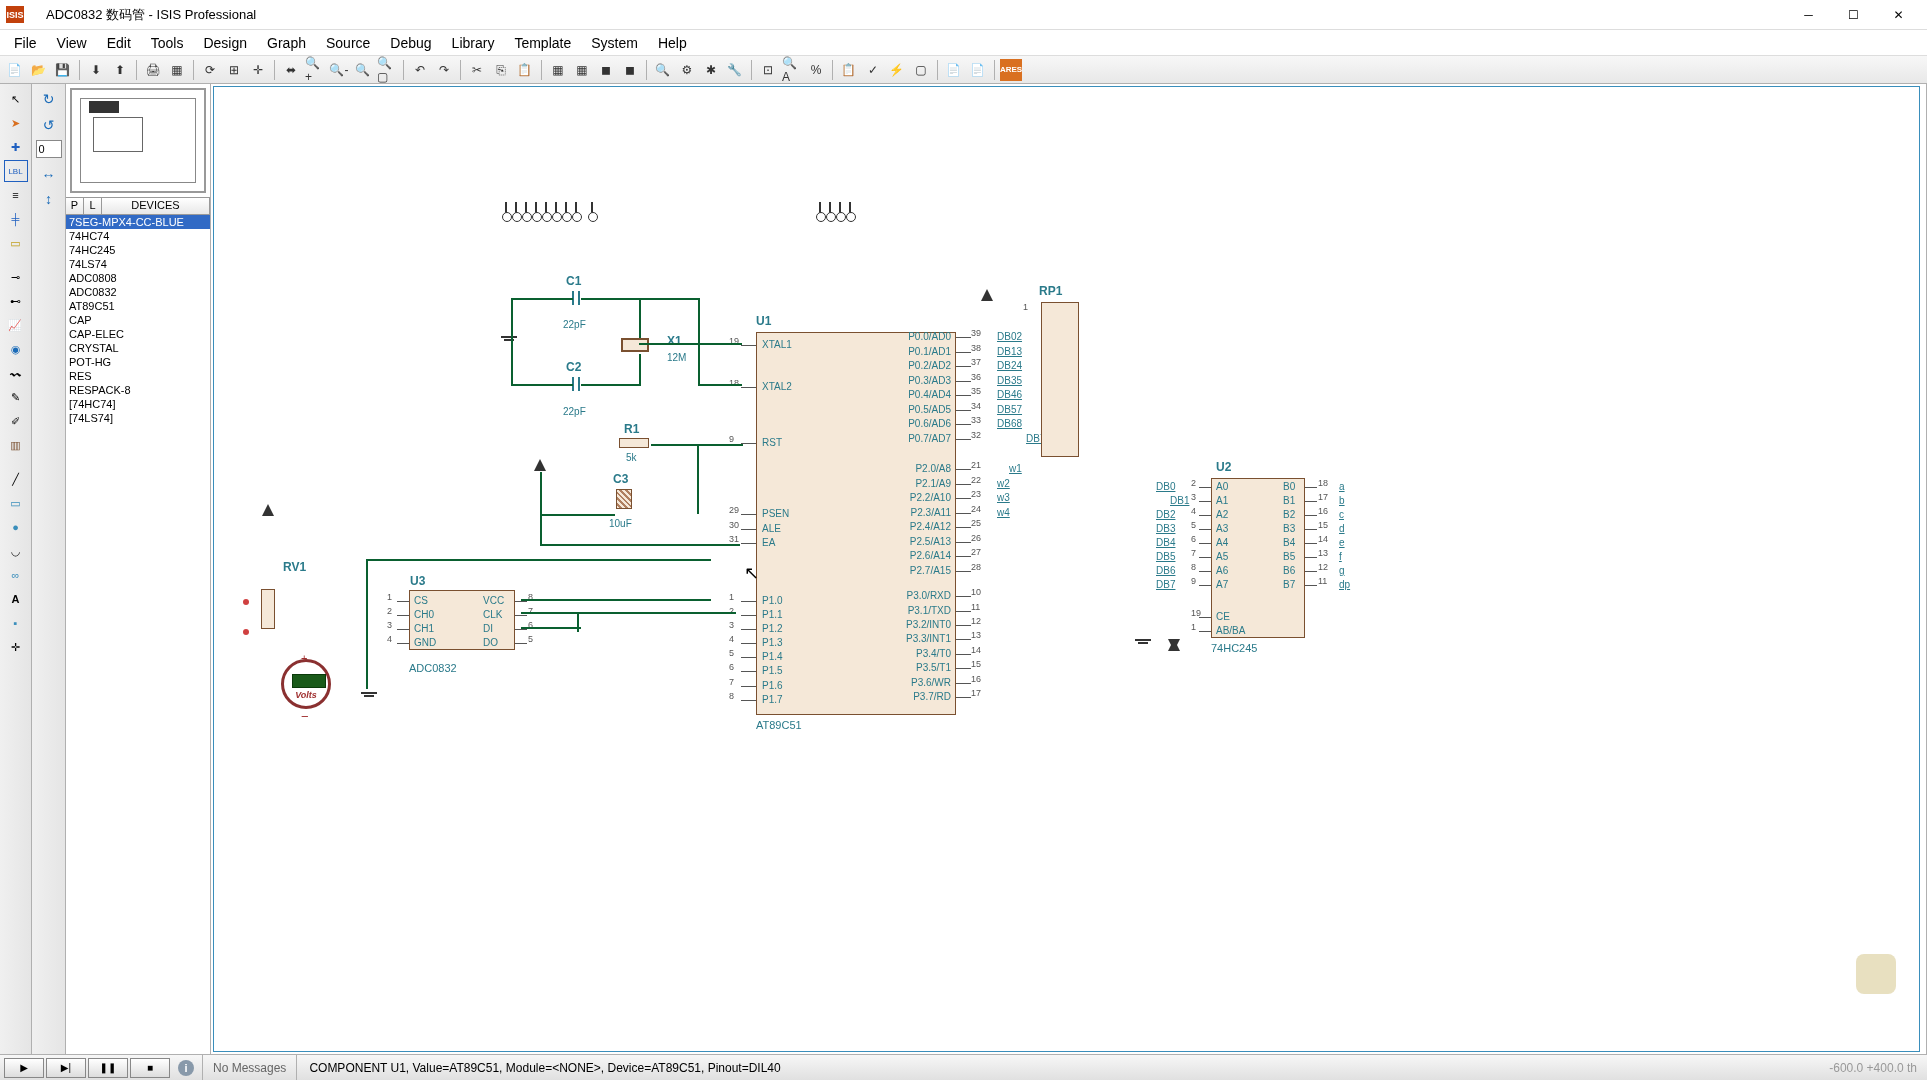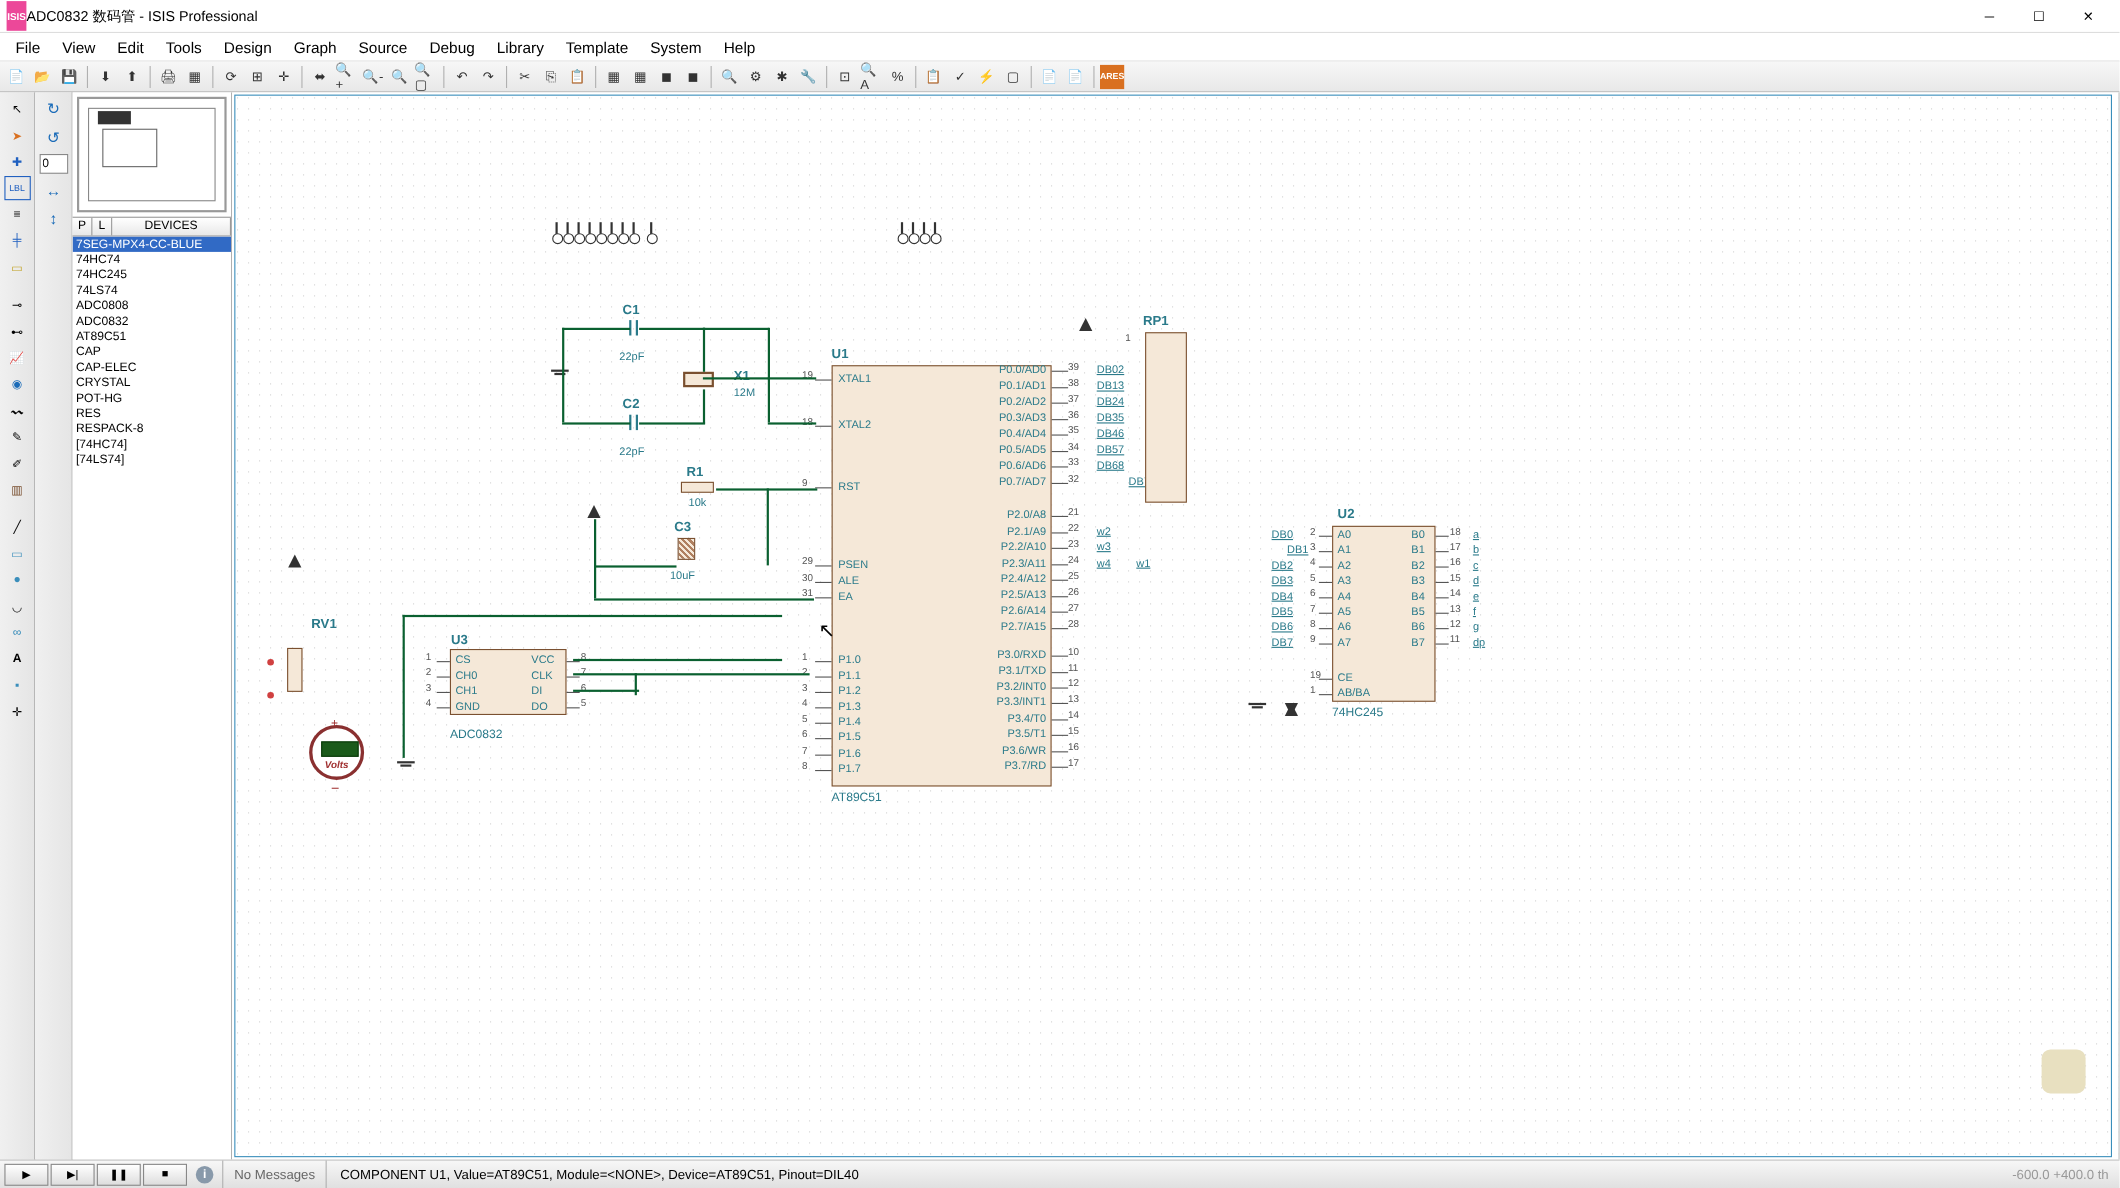"ISIS" .titlebar .app-icon { background: #ec4899 -> #c2410c; height: 27px -> 17px; margin-right: 0 -> 22px }
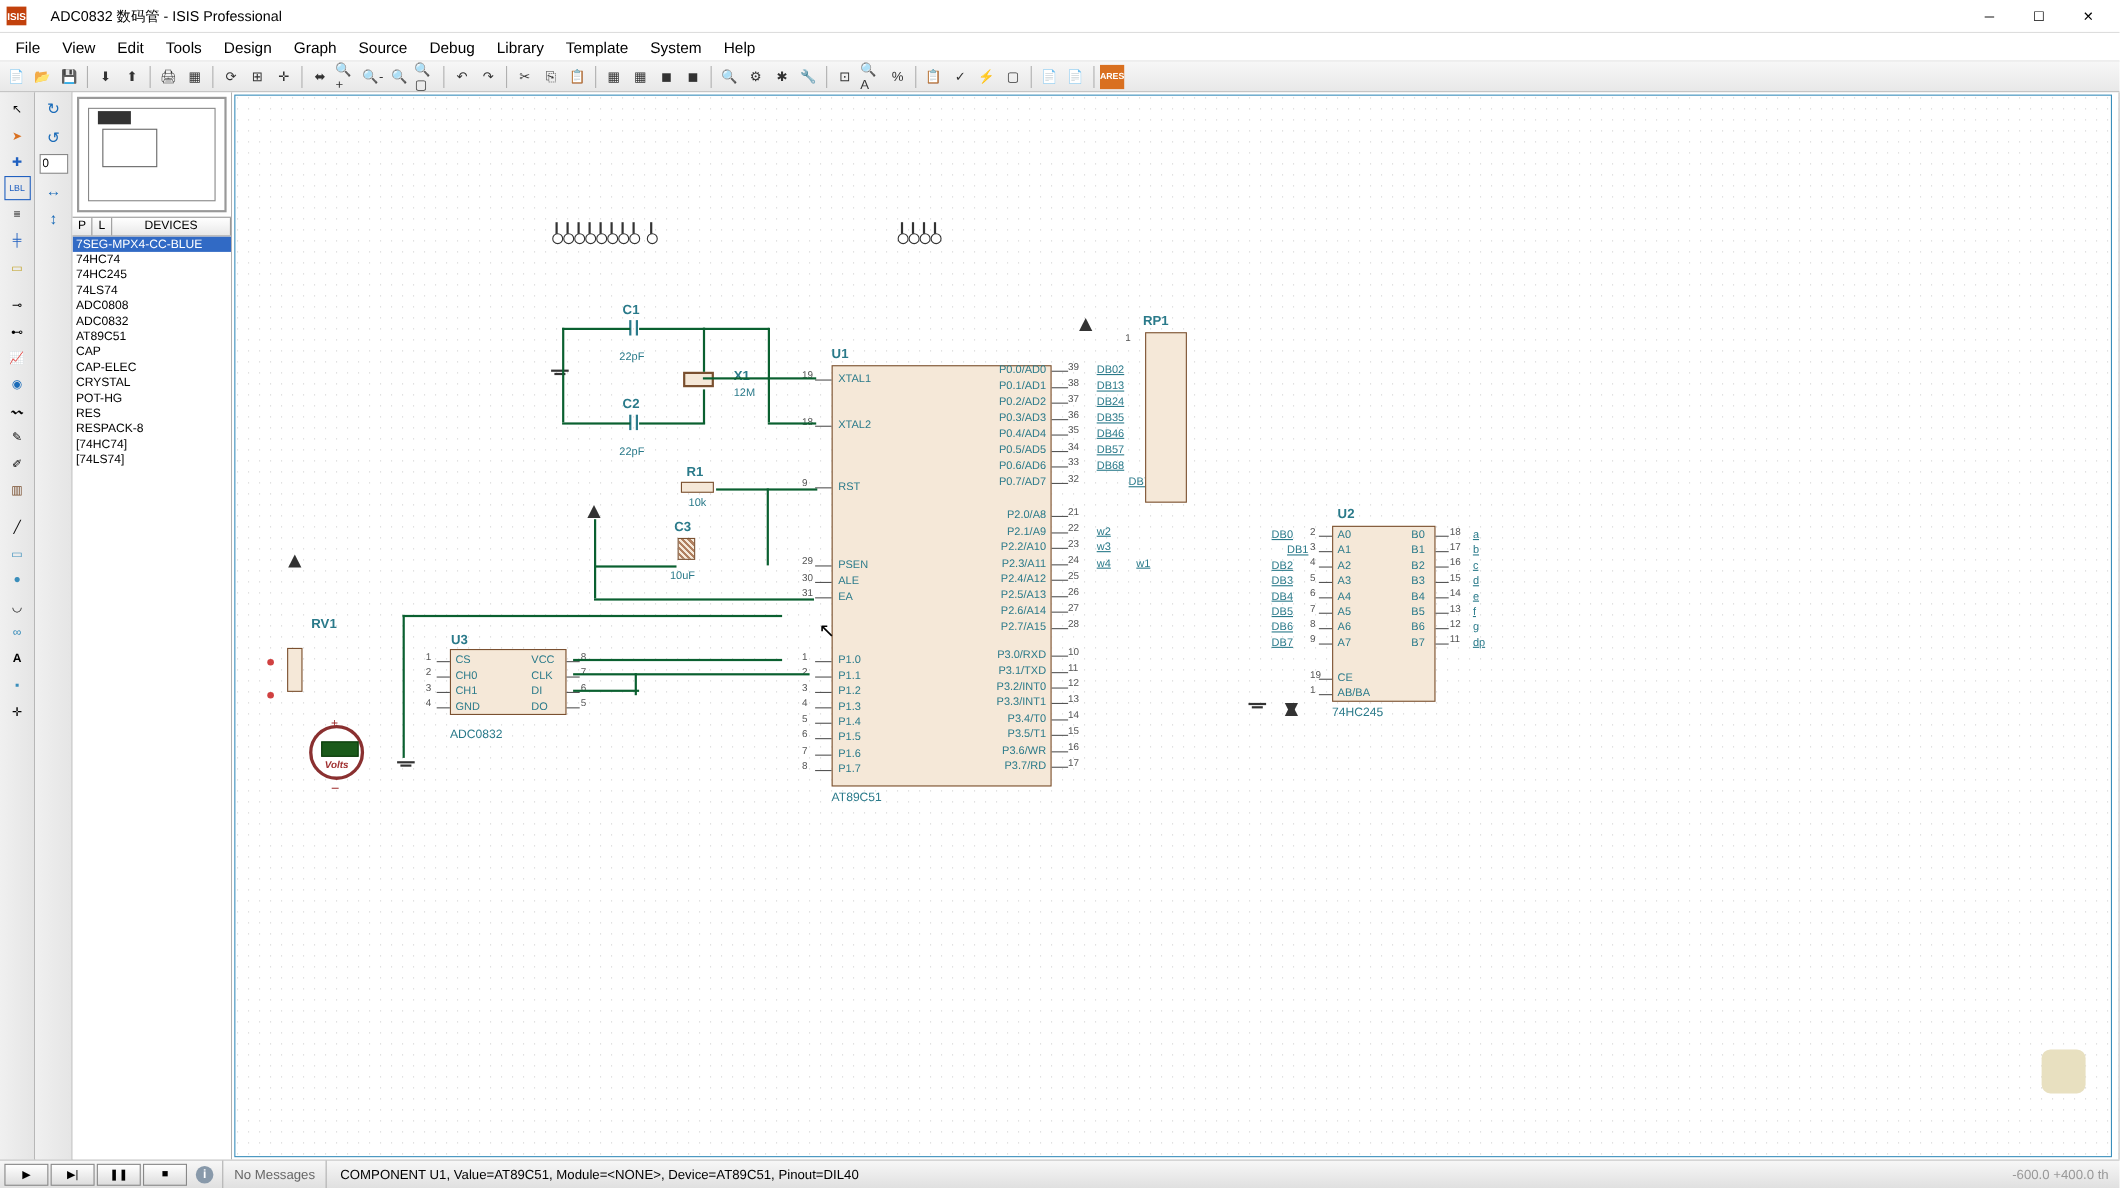"10k" span.comp-val { text: 10k -> 5k }
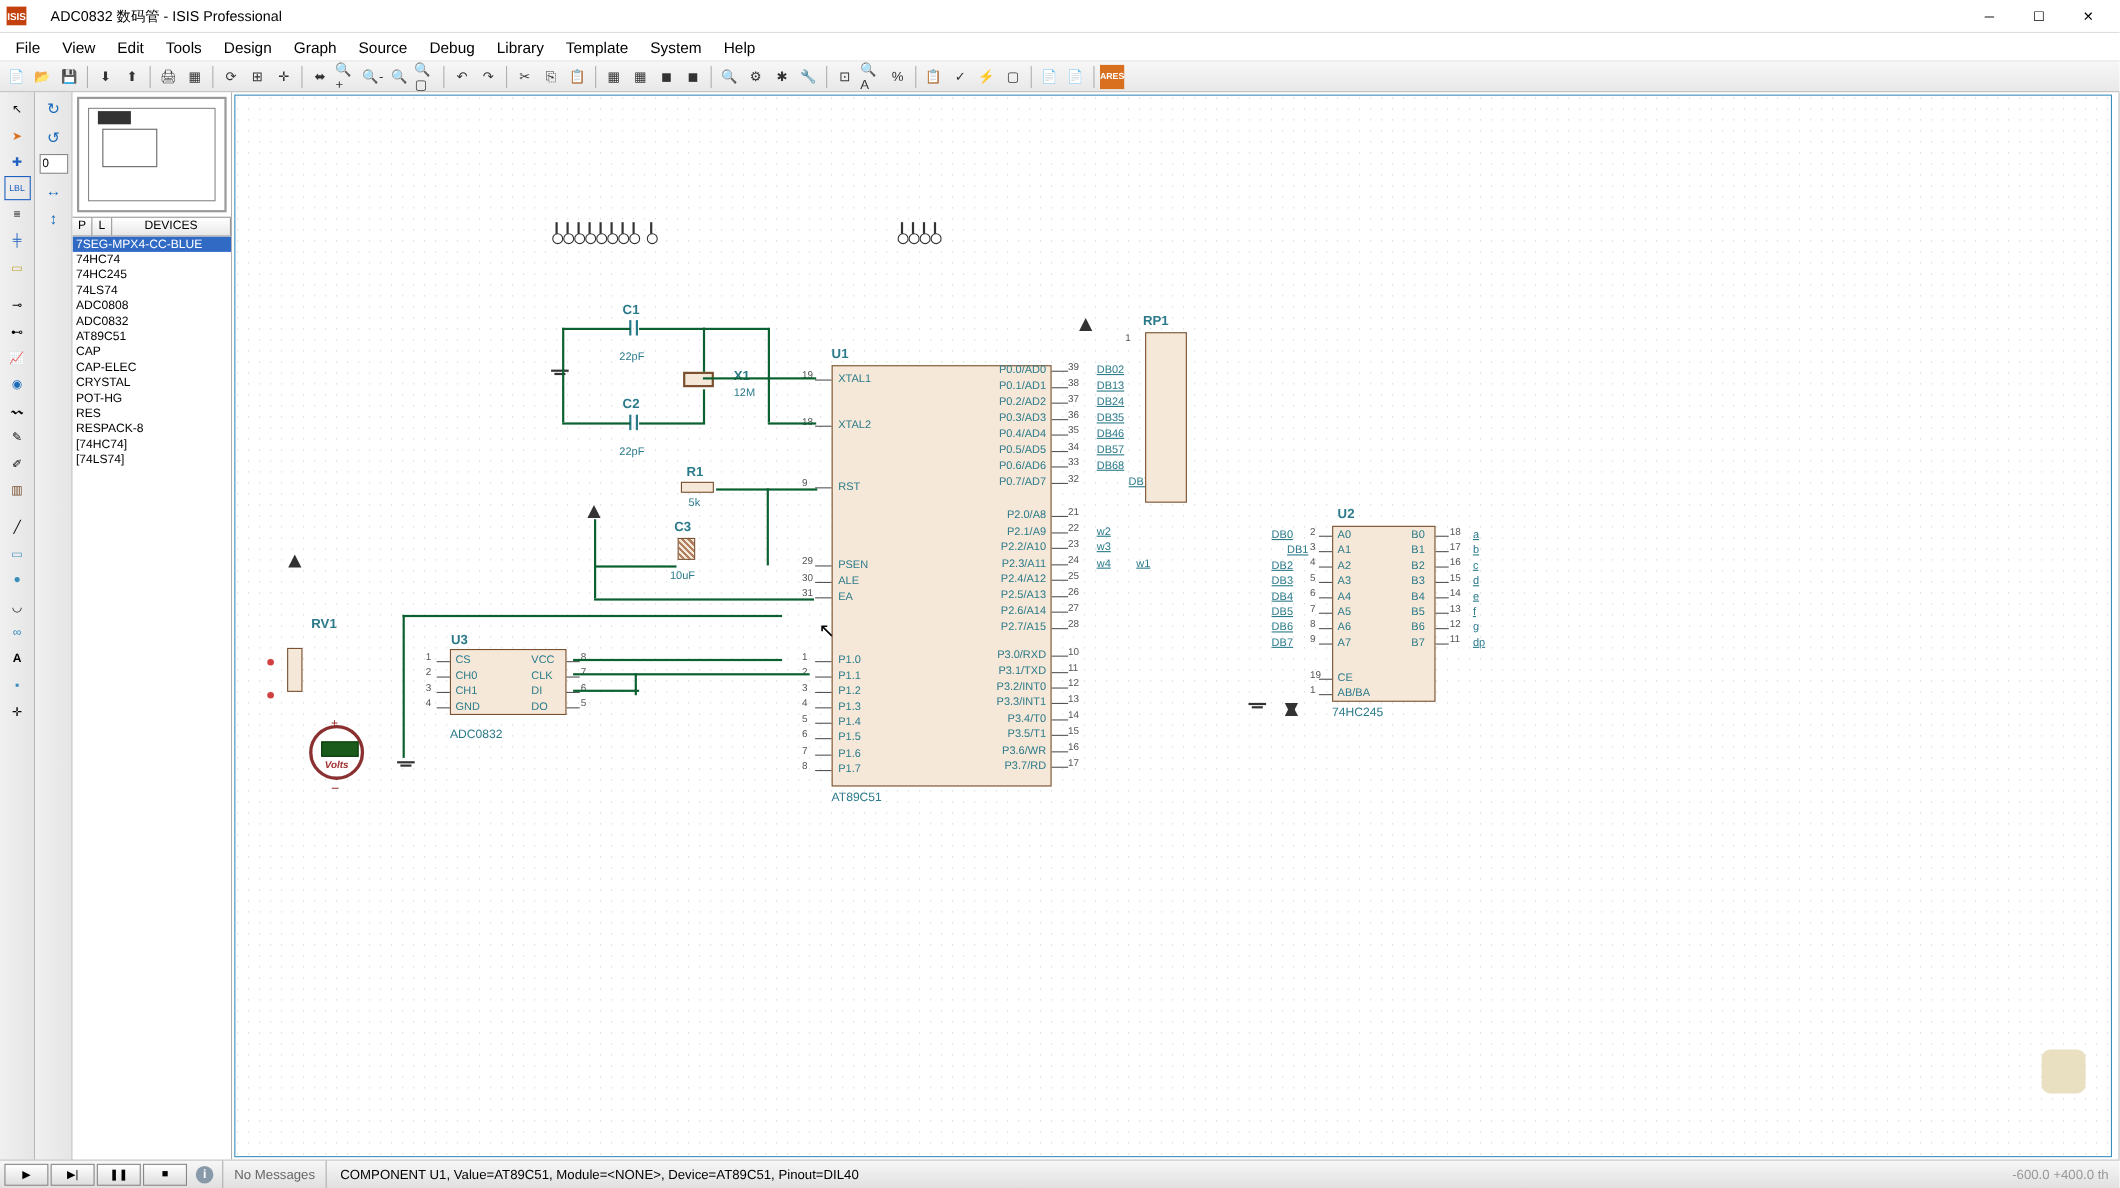"w1" span.pin-label { left: 822px -> 798px; margin-top: 44px -> none }
